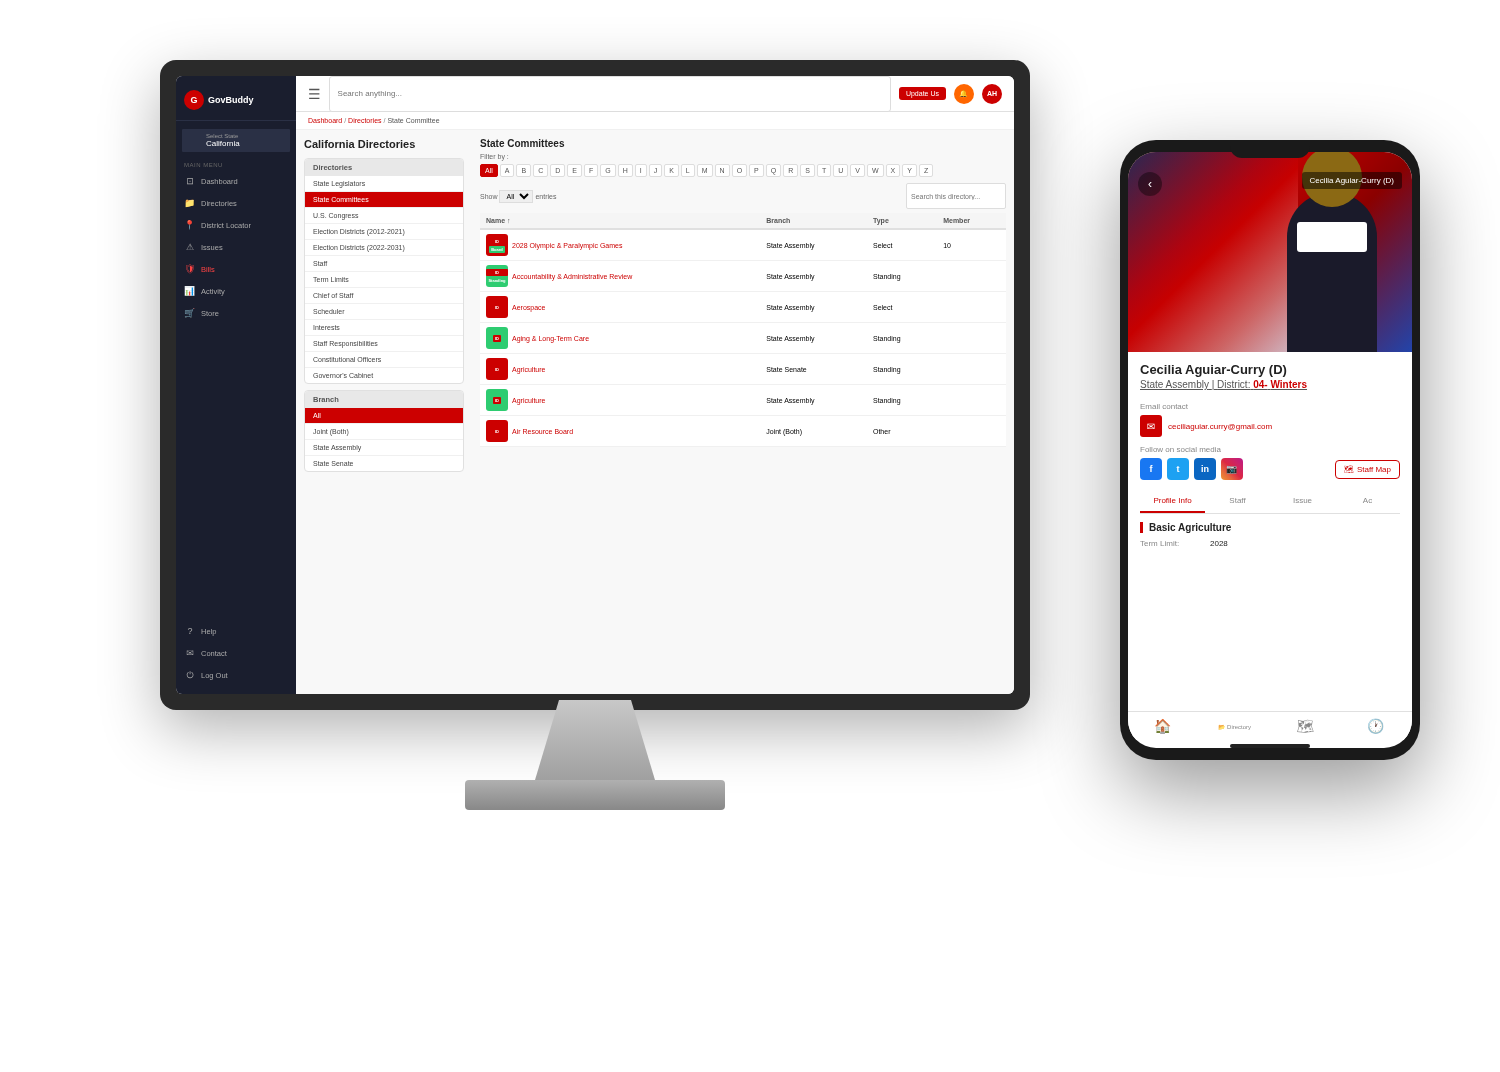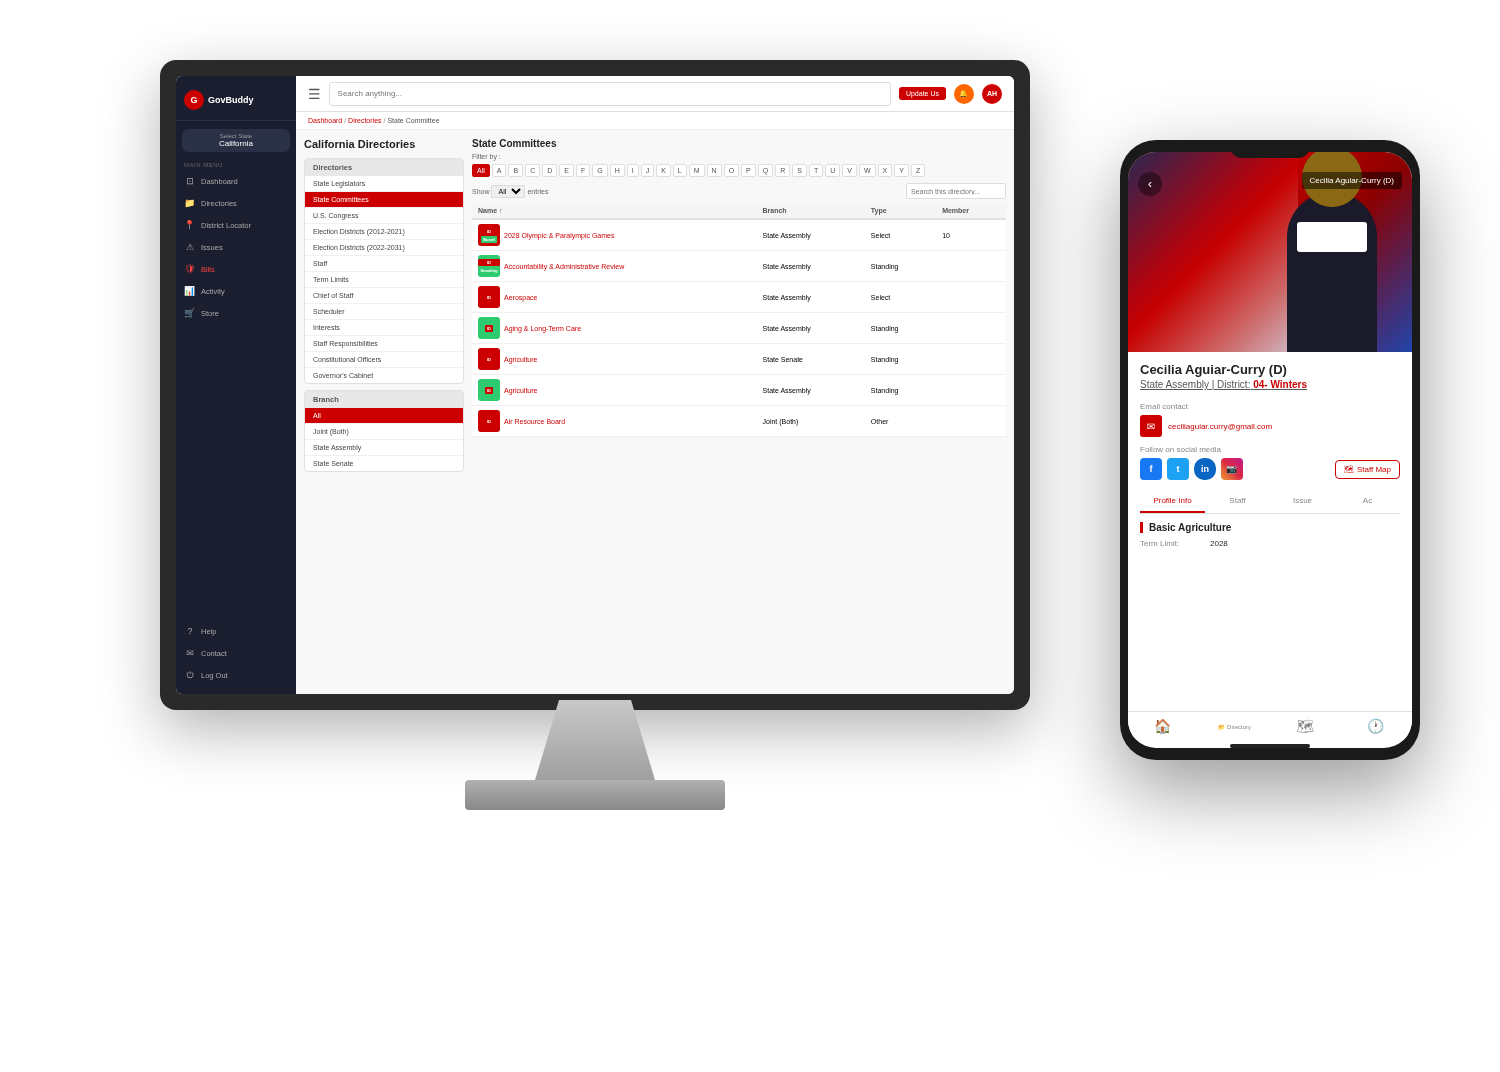"Search anything..." .header-search { height: 24px -> 36px }
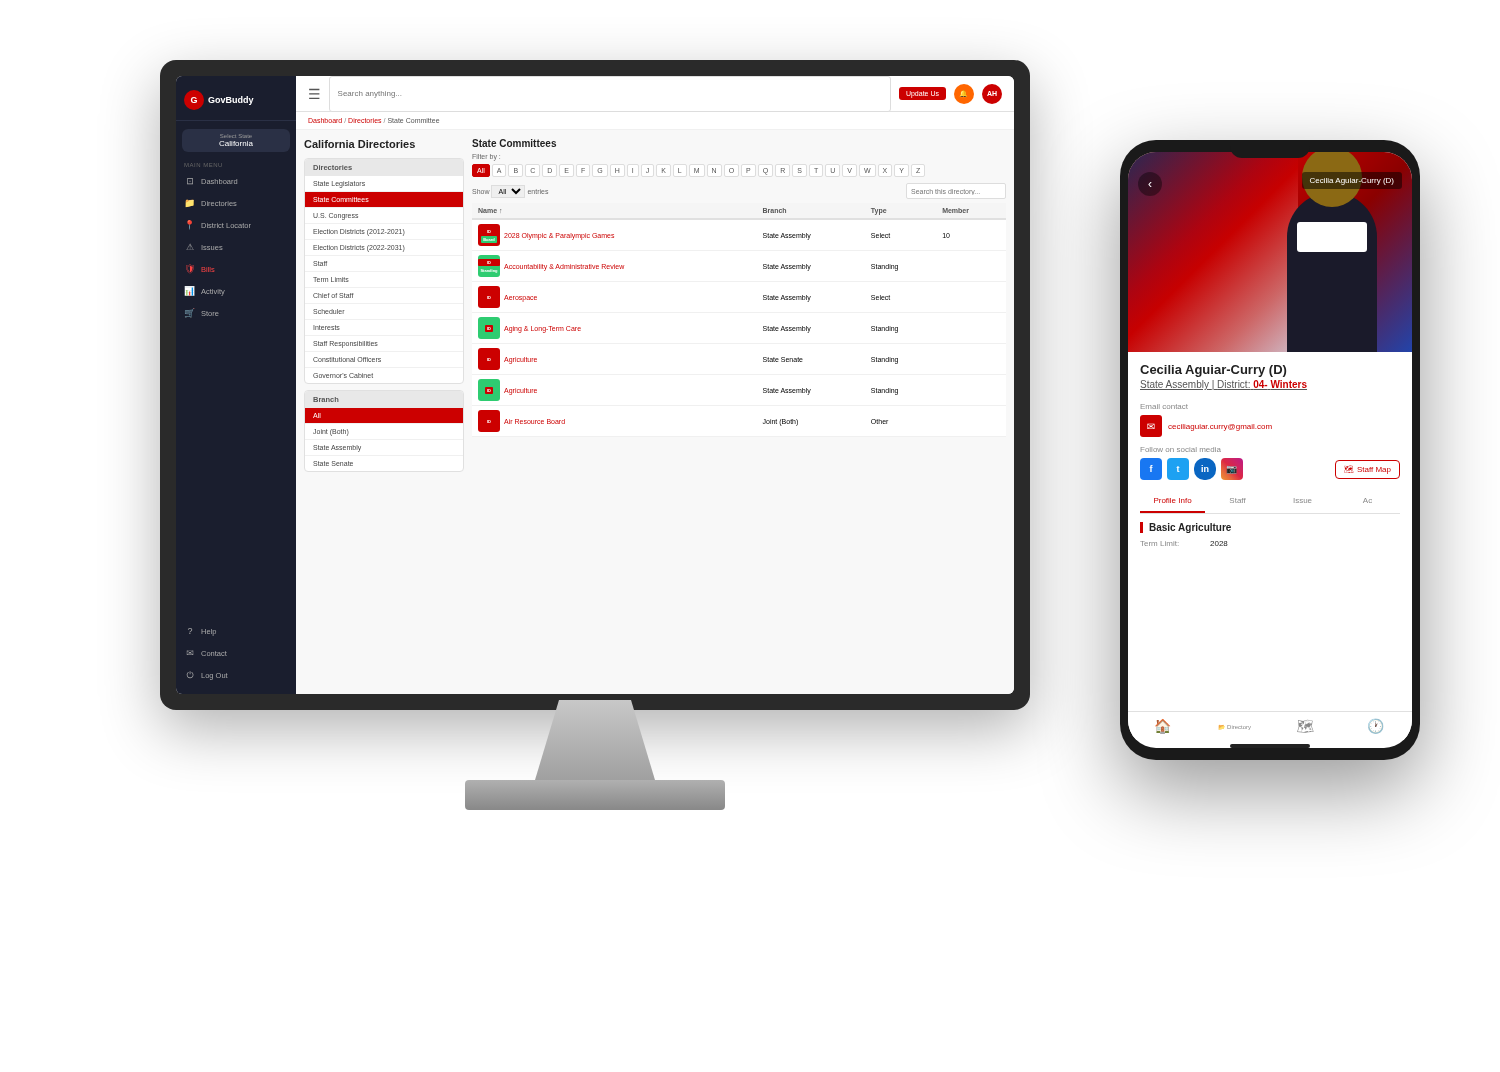"California" .sidebar-state-select { border-radius: 6px -> 1px; padding: 4px 8px -> 4px 24px; text-align: center -> none }
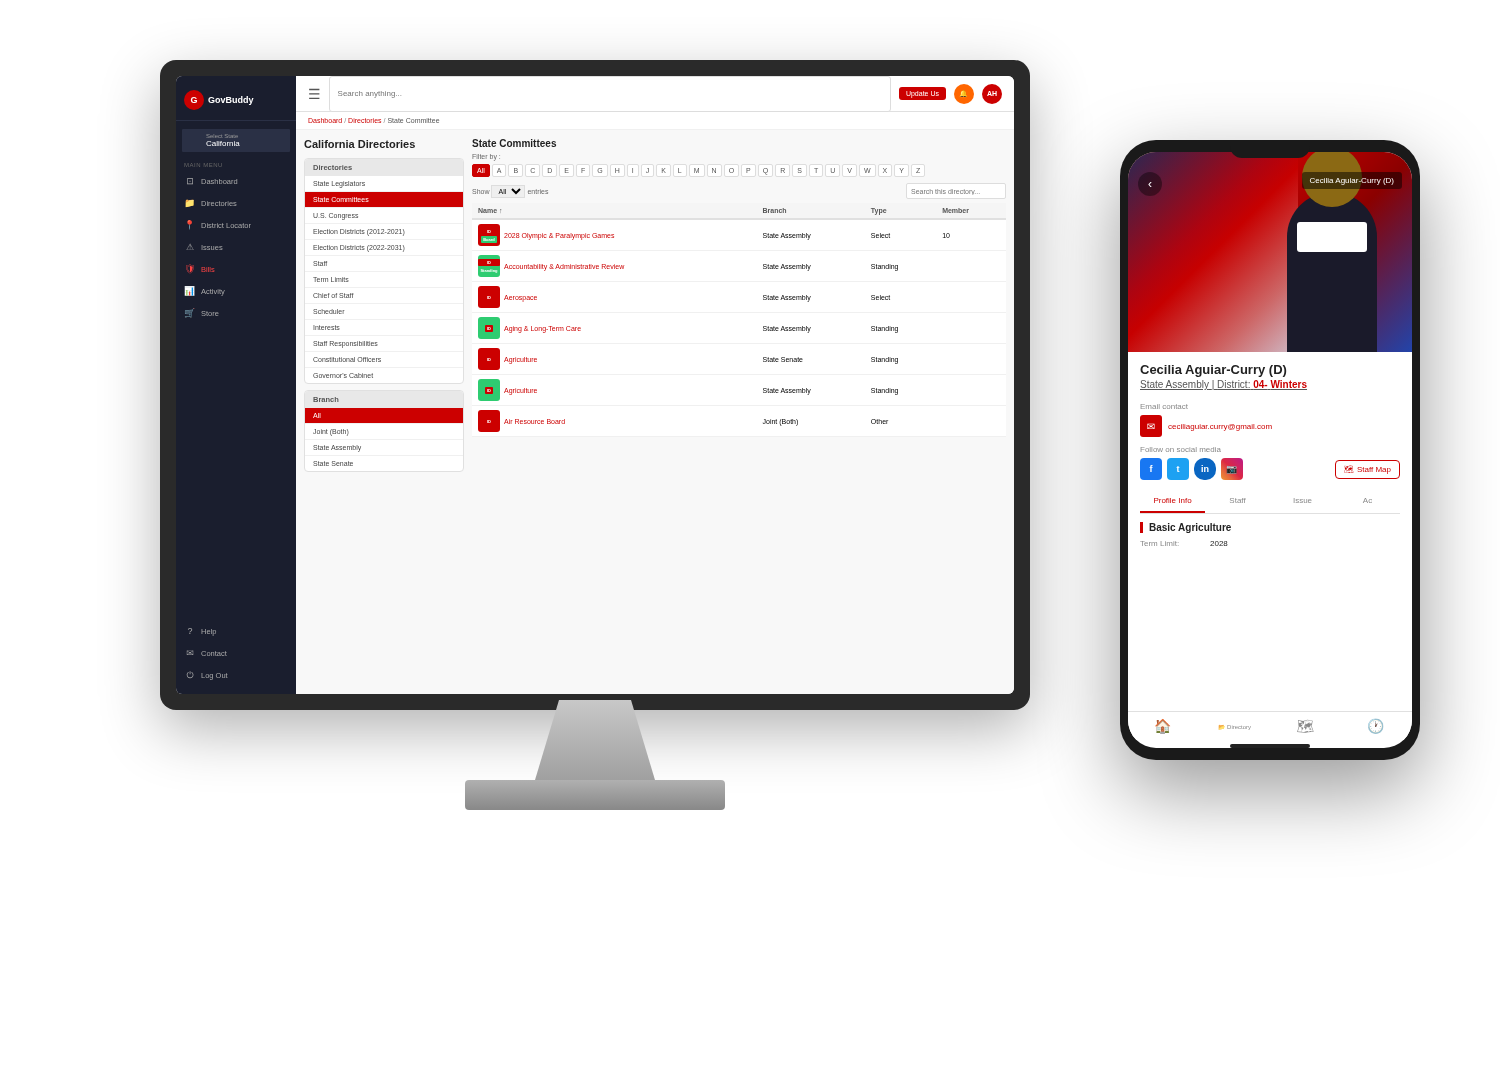"California Directories" .page-body { gap: 8px -> 16px }
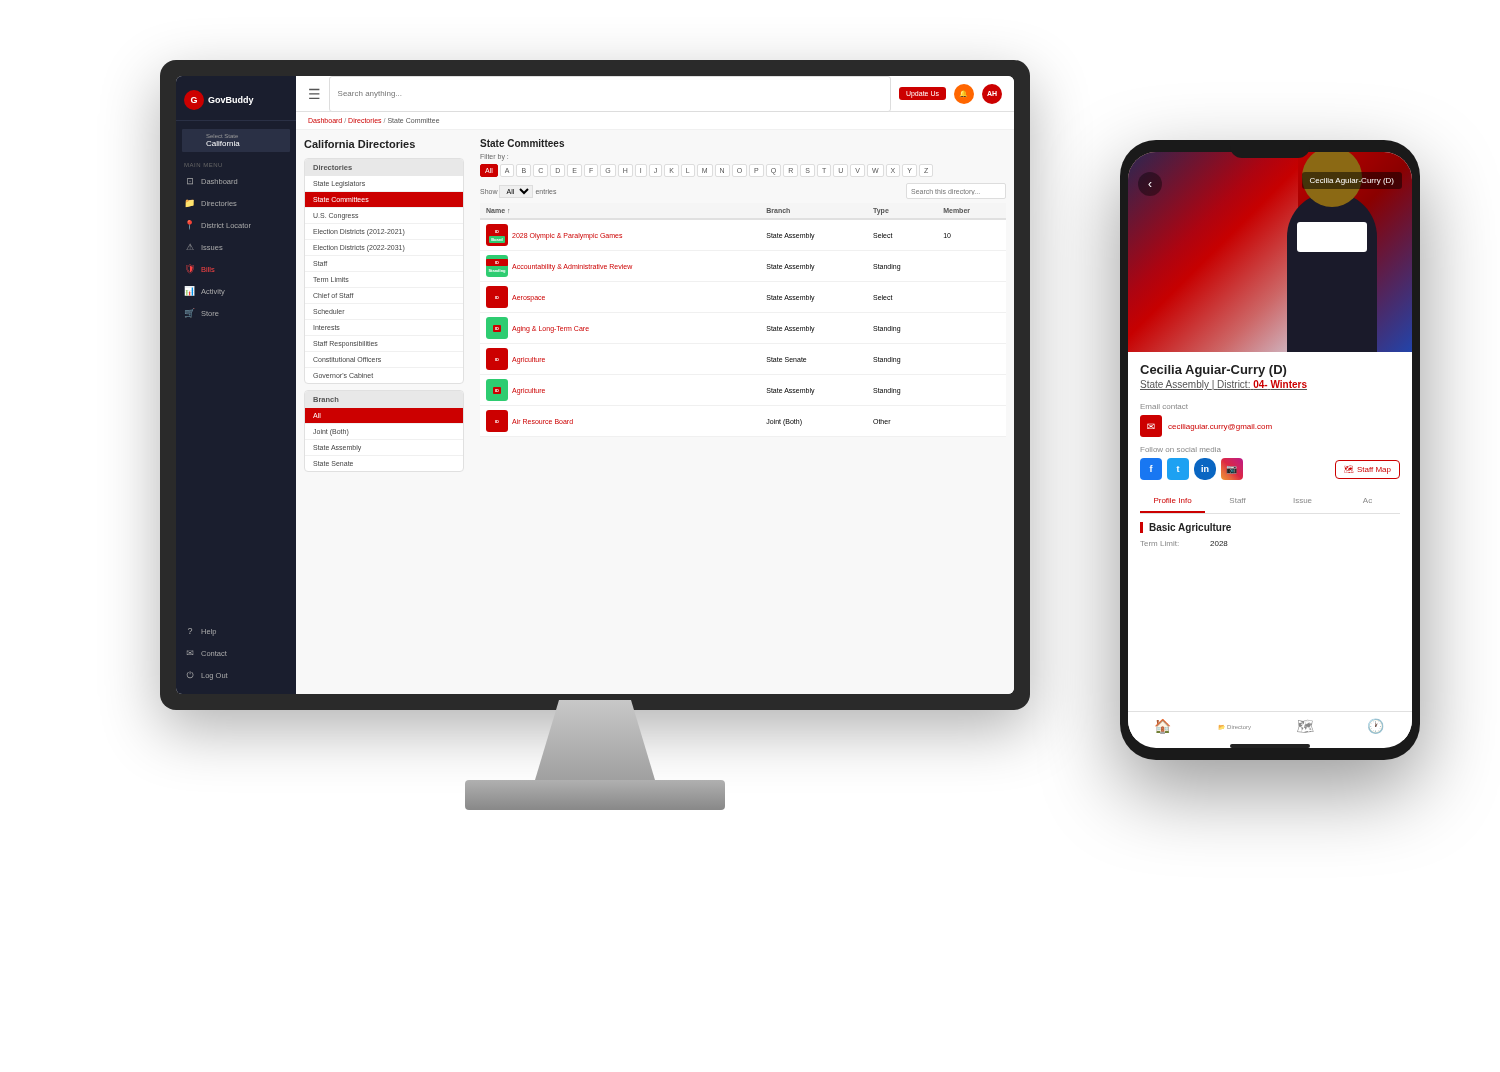"Search this directory..." .search-dir { height: 16px -> 26px }
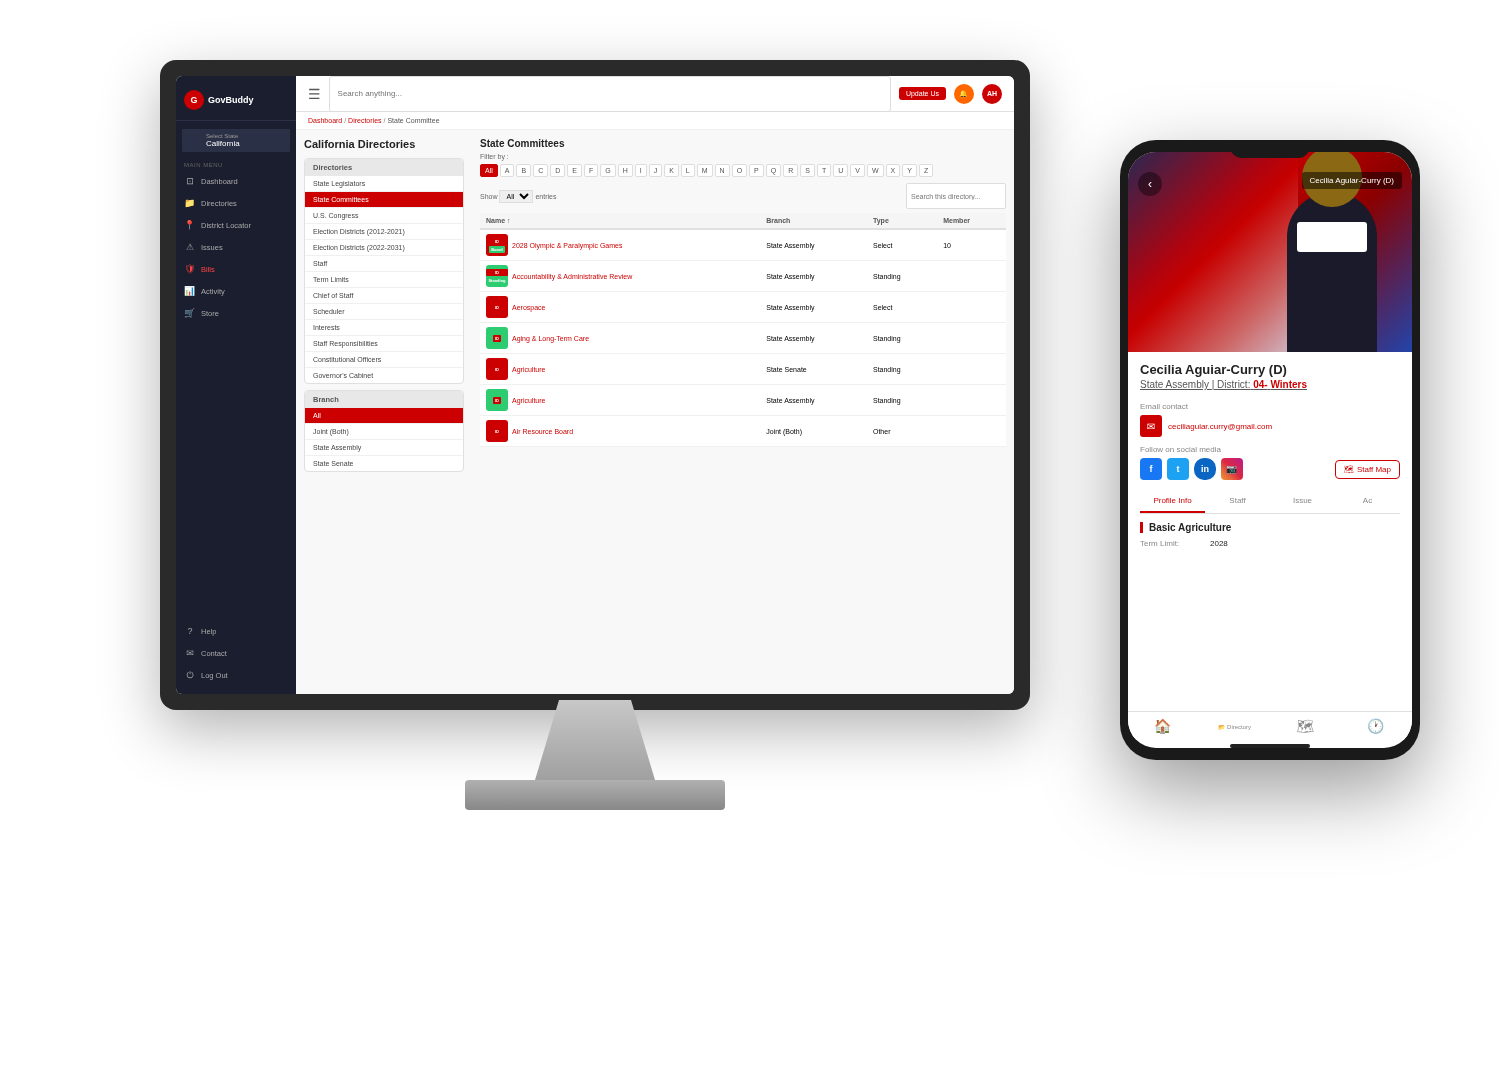"in" .si-li { border-radius: 10px -> none }
